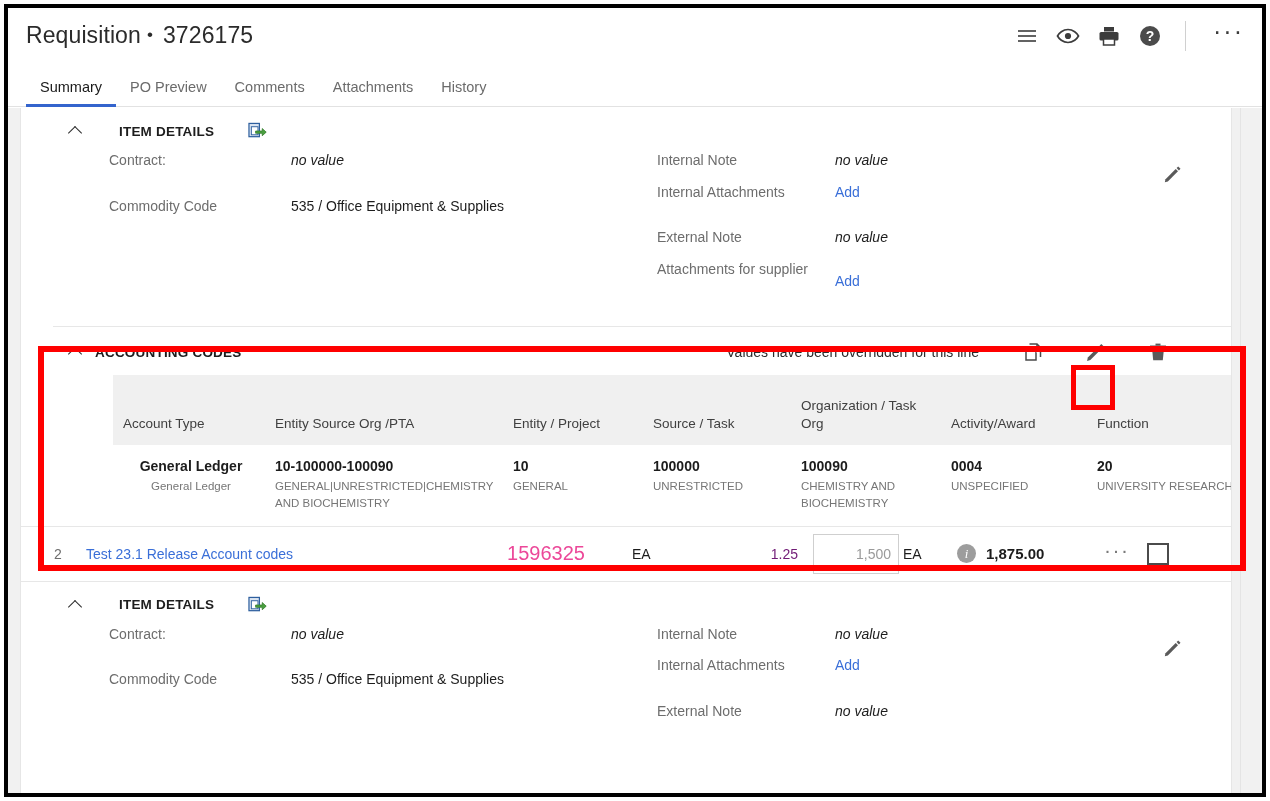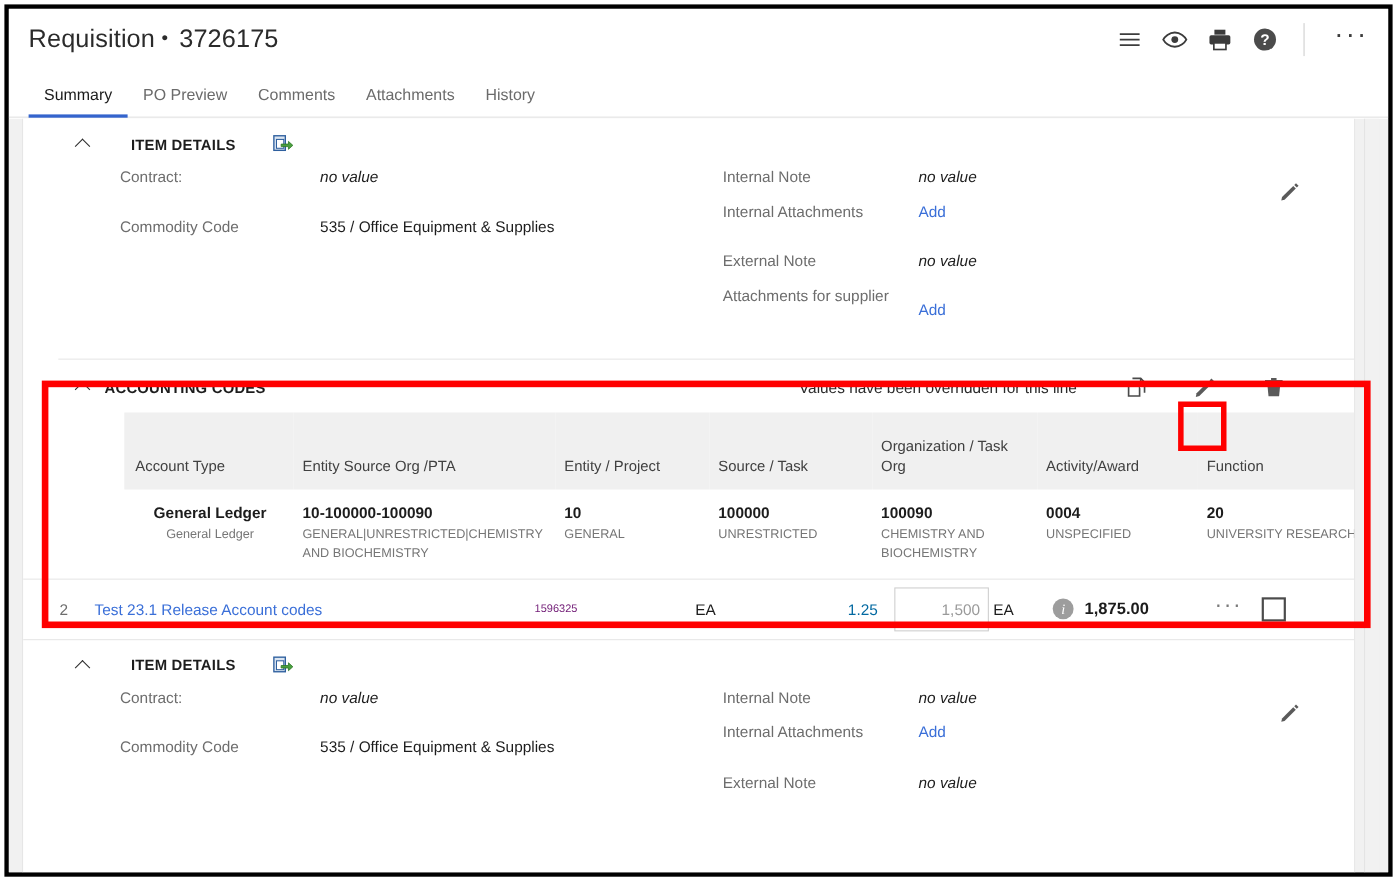"1596325" .li-cat { color: #701a75 -> #ec4899; font-size: 10px -> 20px; text-align: left -> center }
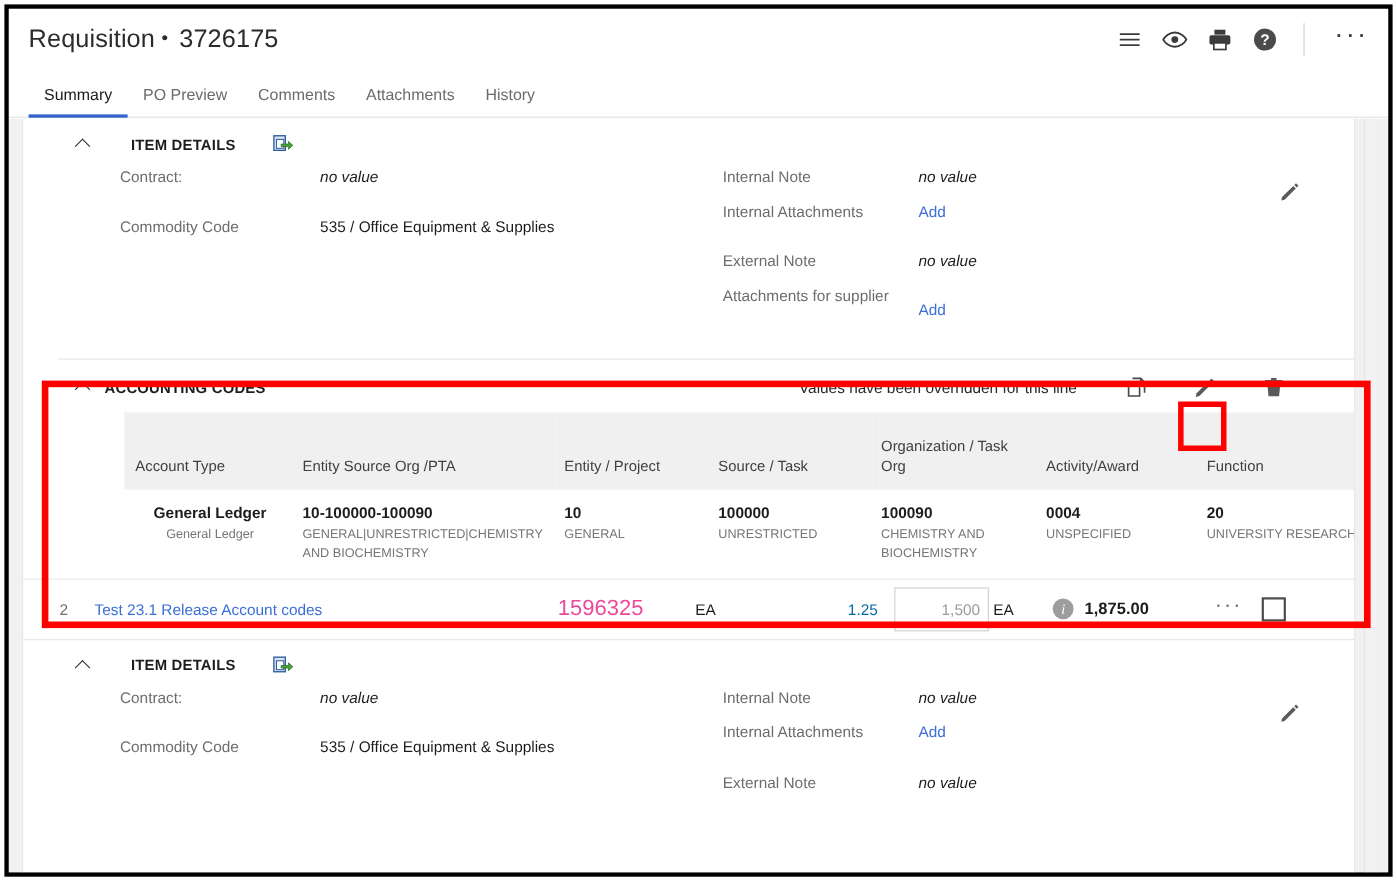"1.25" .li-price { color: #0369a1 -> #701a75 }
